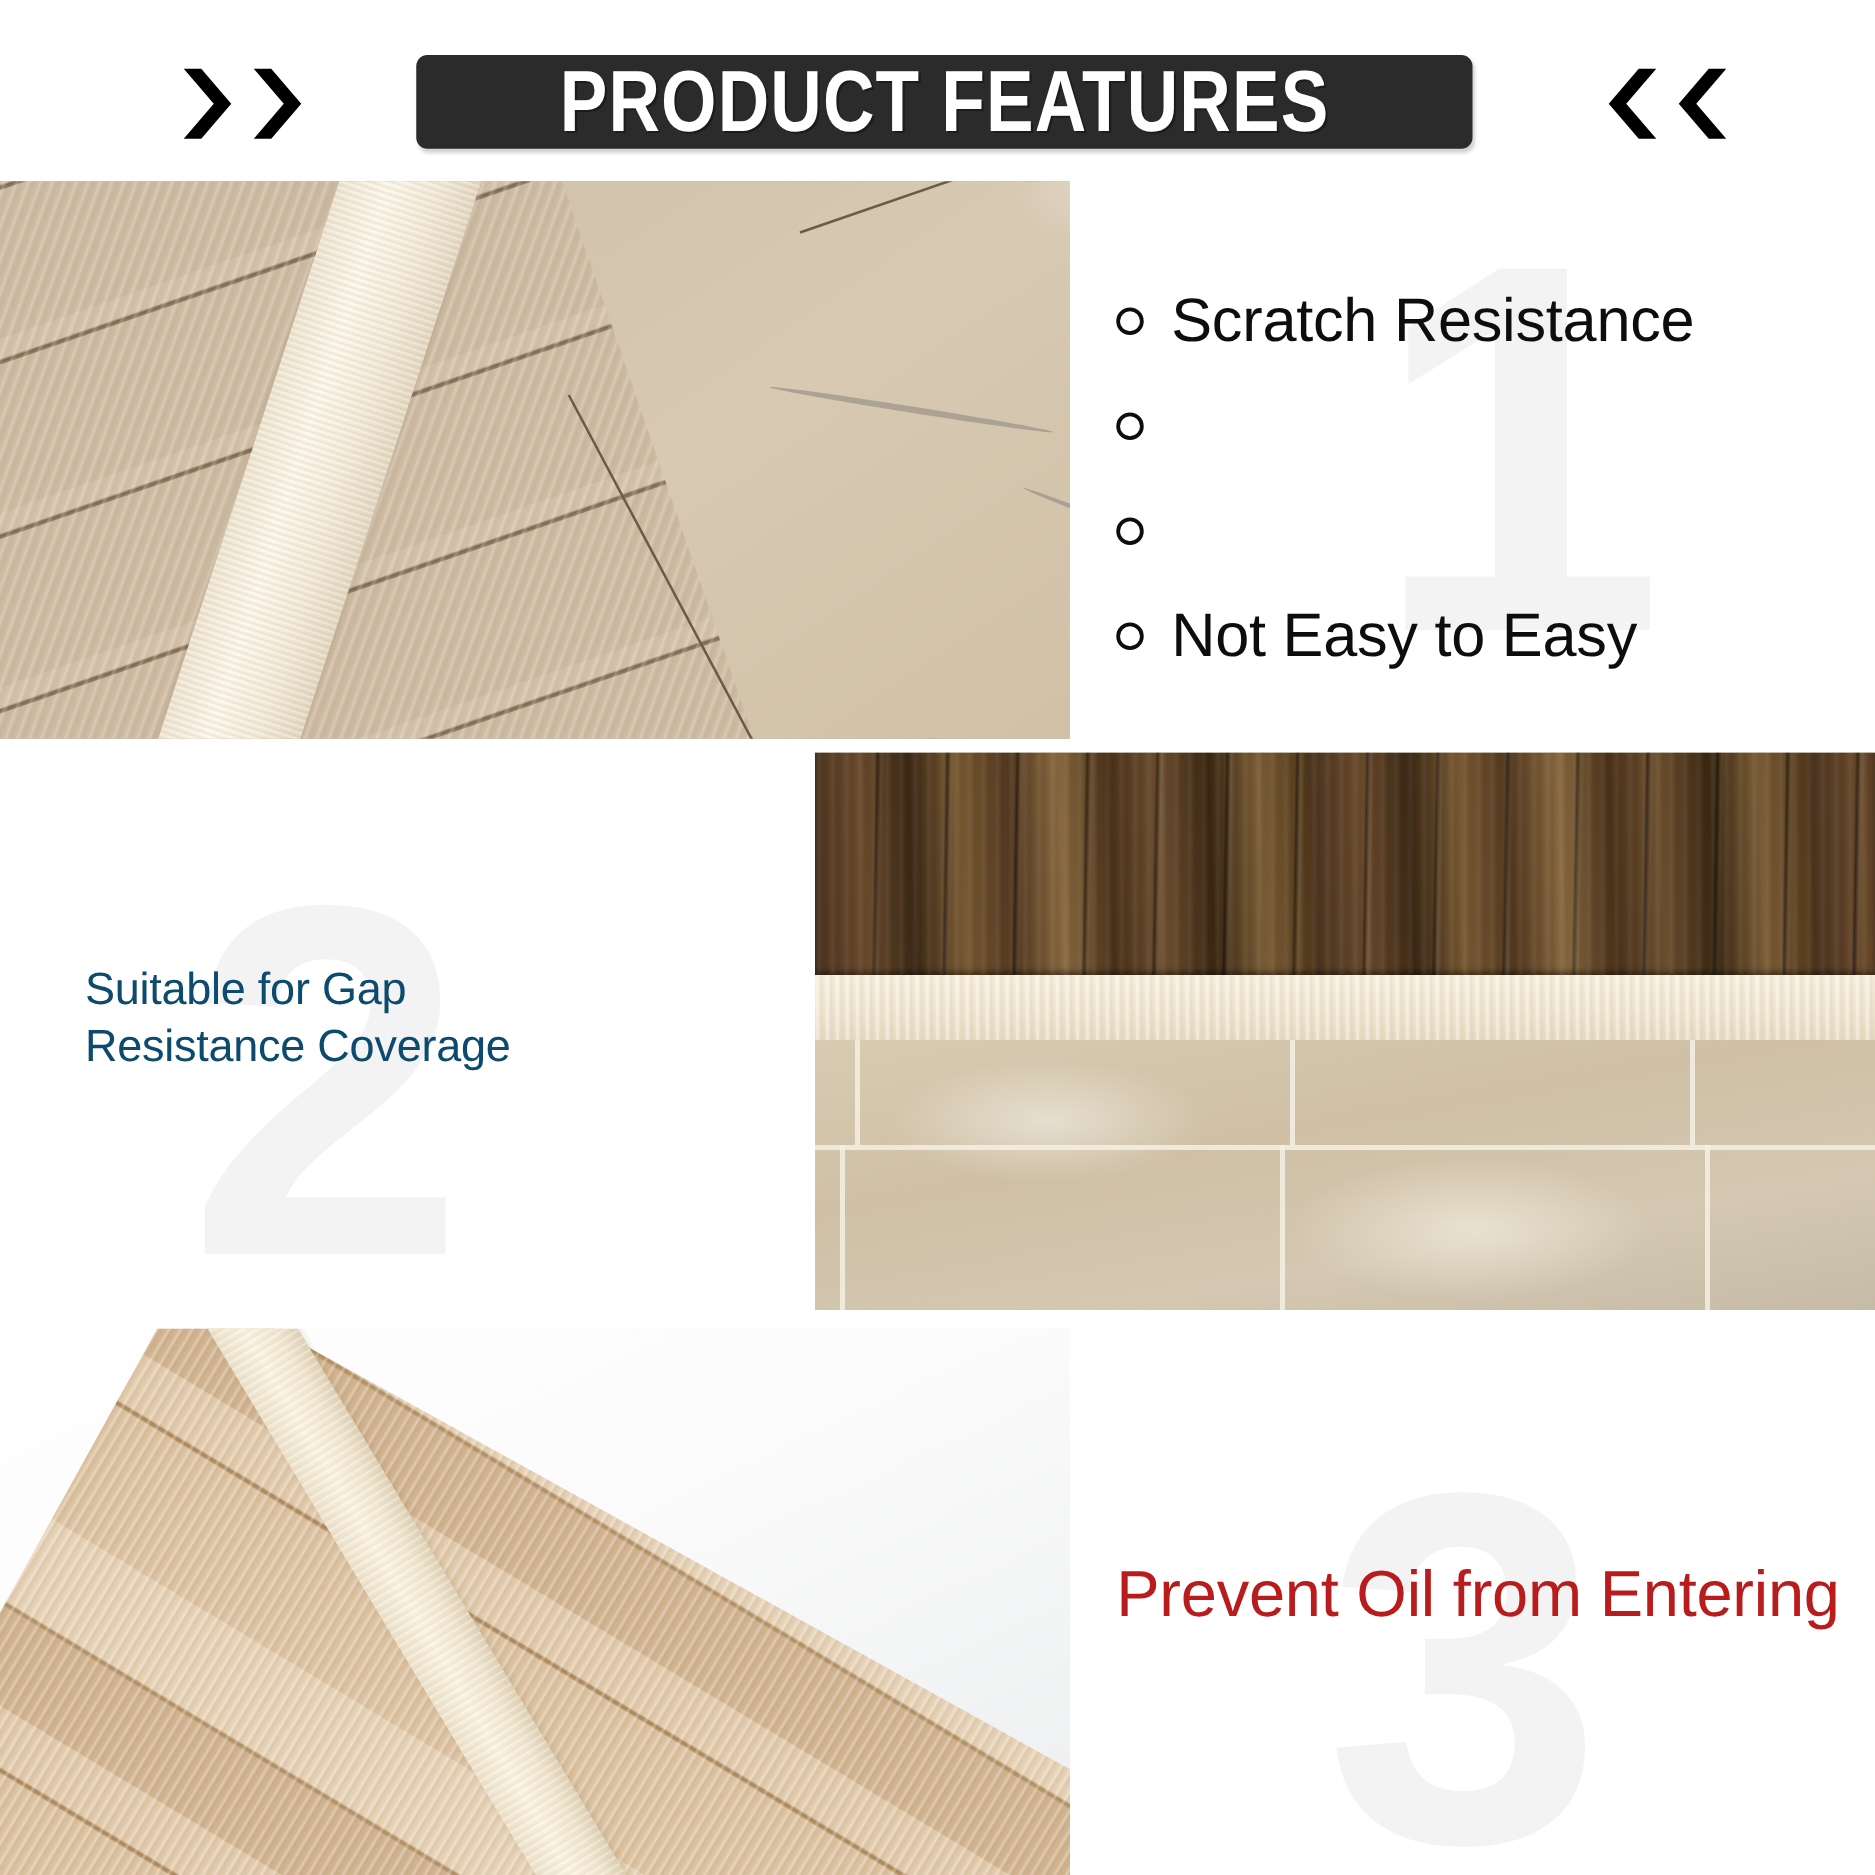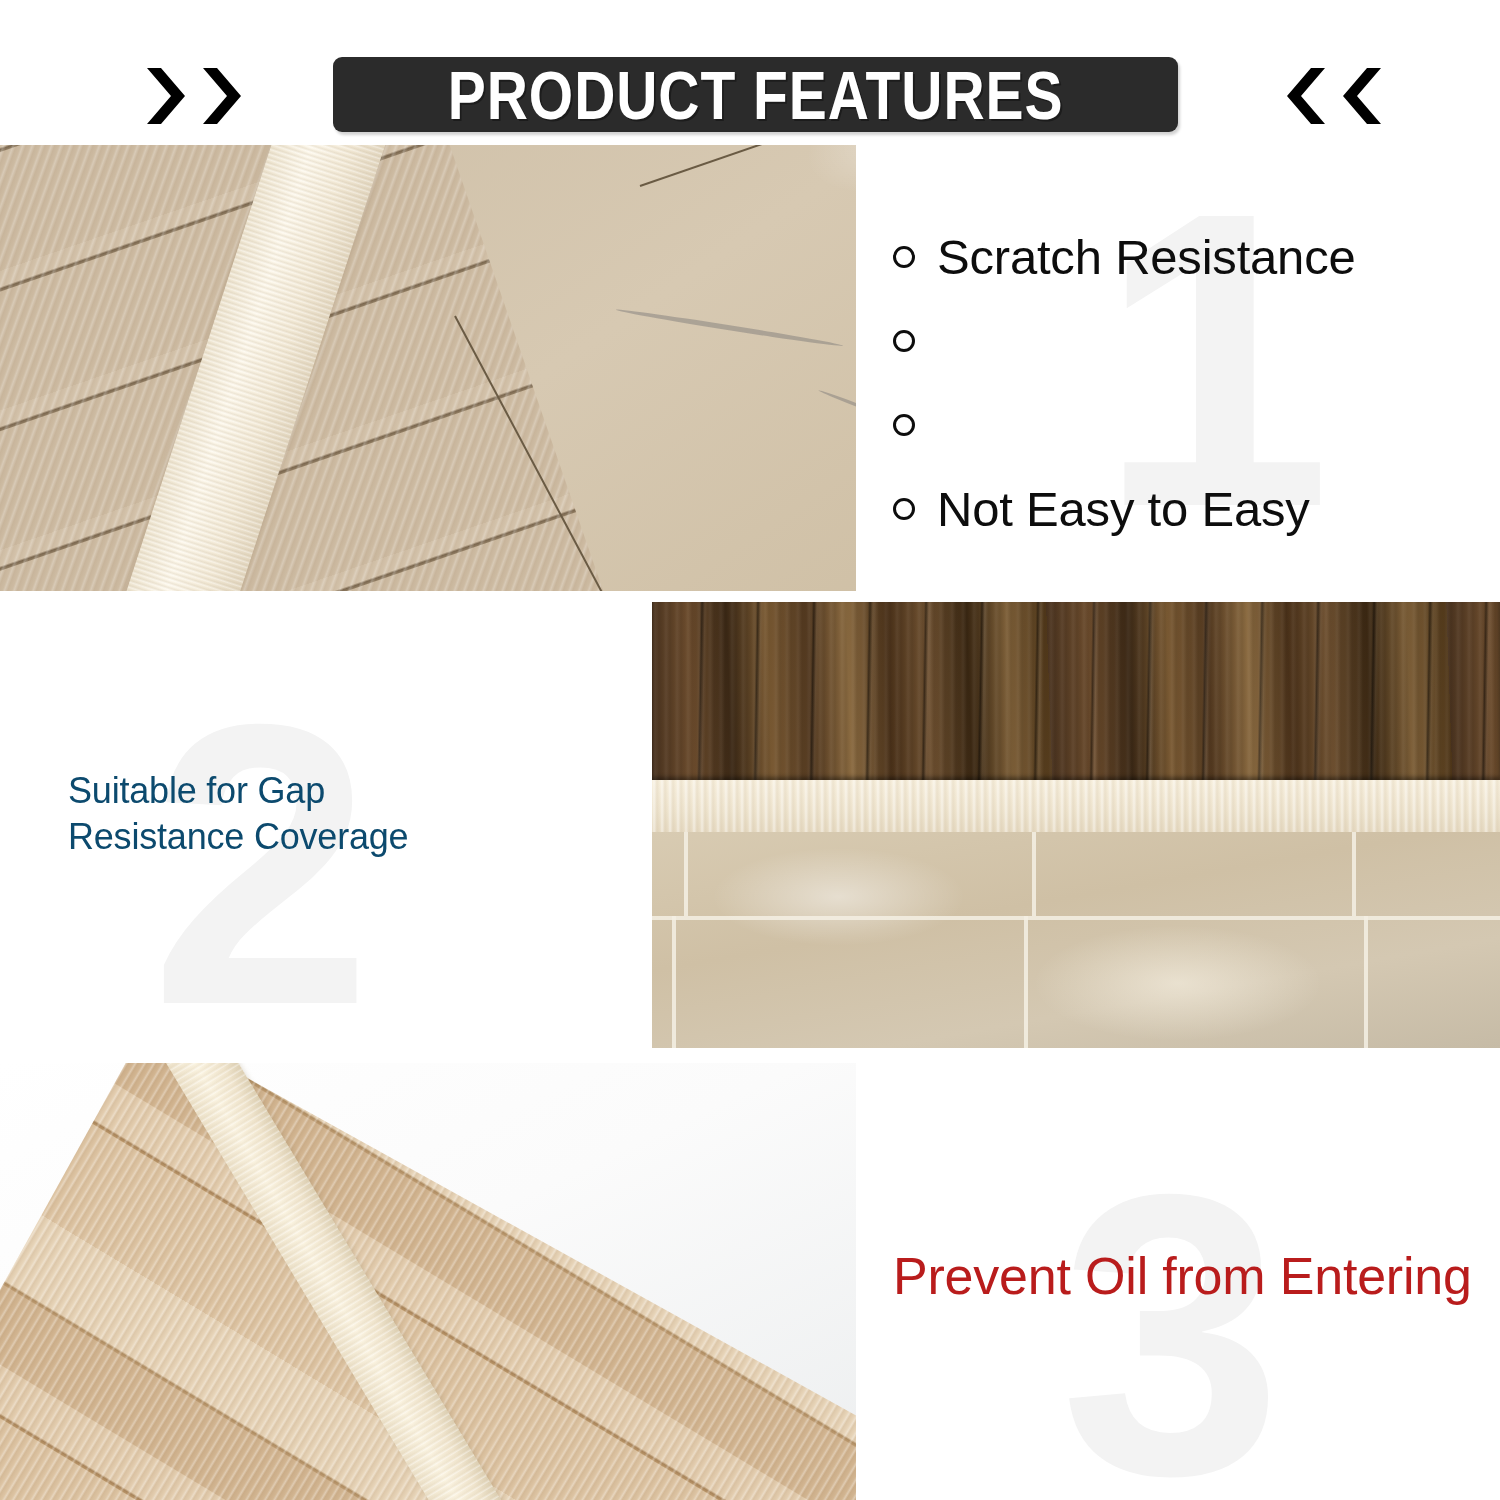"PRODUCT FEATURES" #header-band { top: 17px -> 4px }
